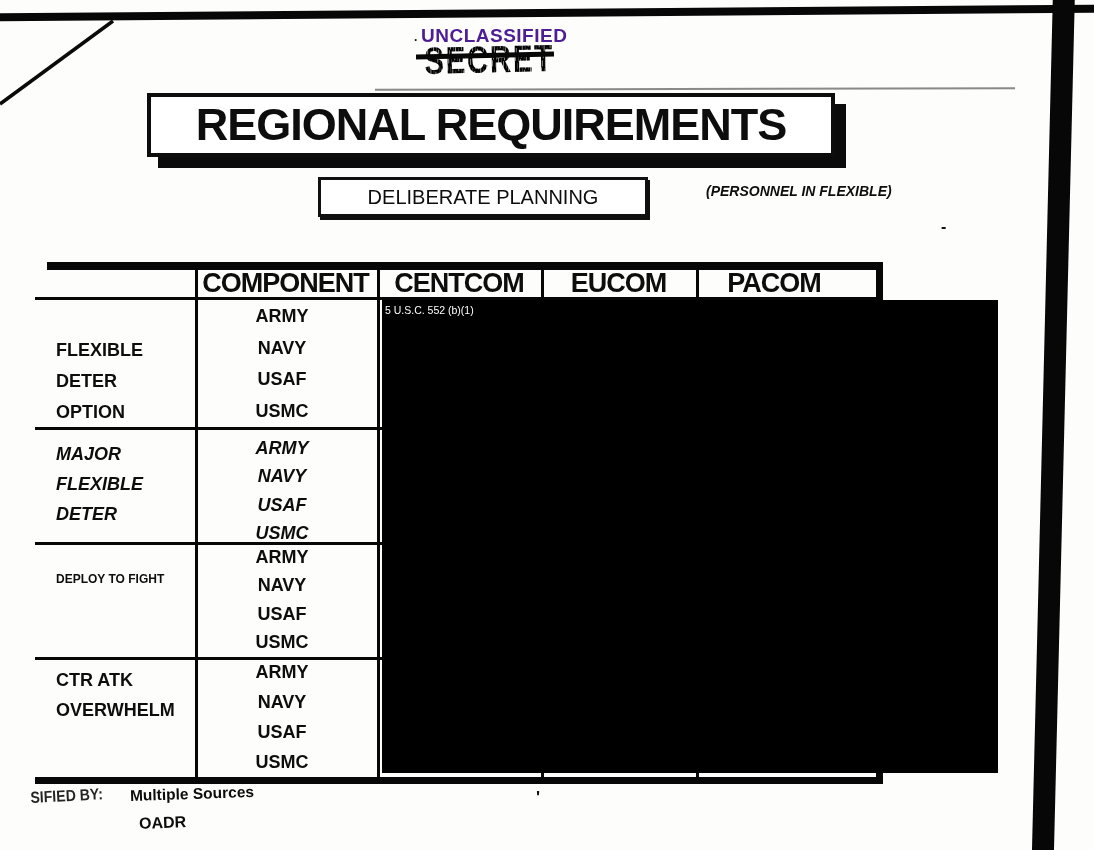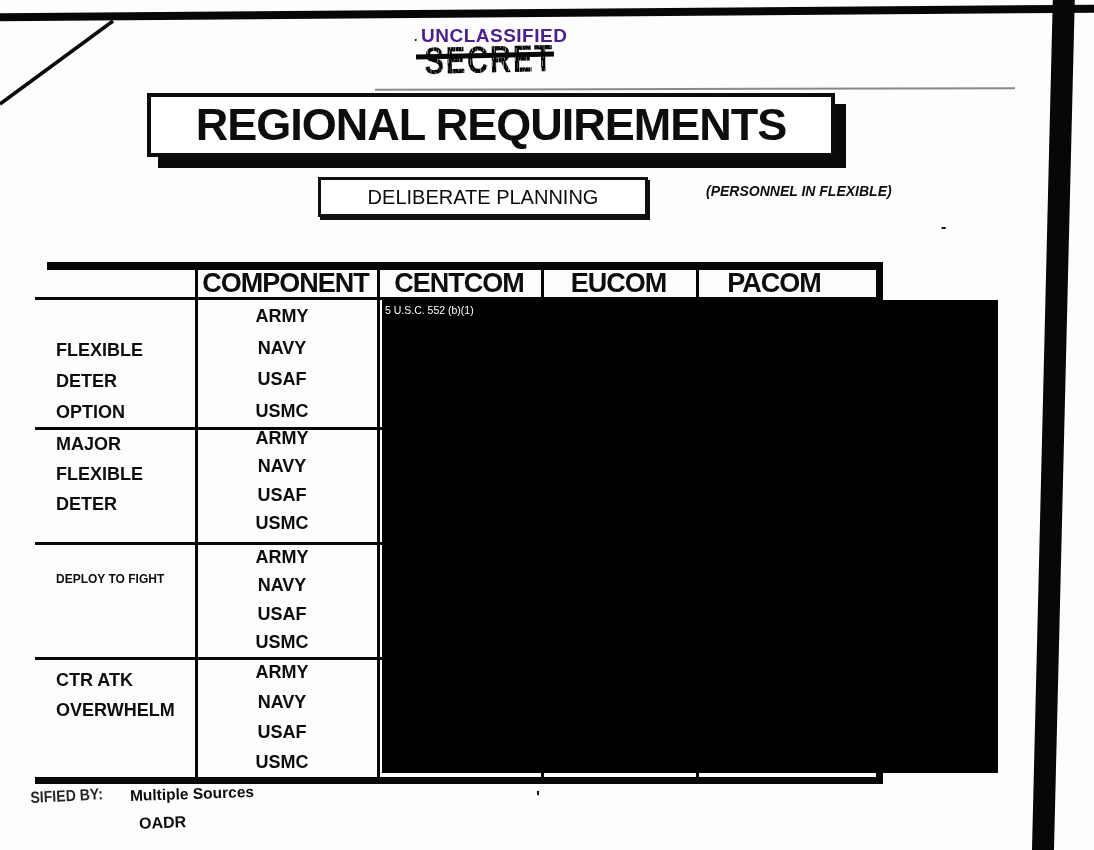"MAJOR" .g2 { font-style: none -> italic; top: 162px -> 172px }
